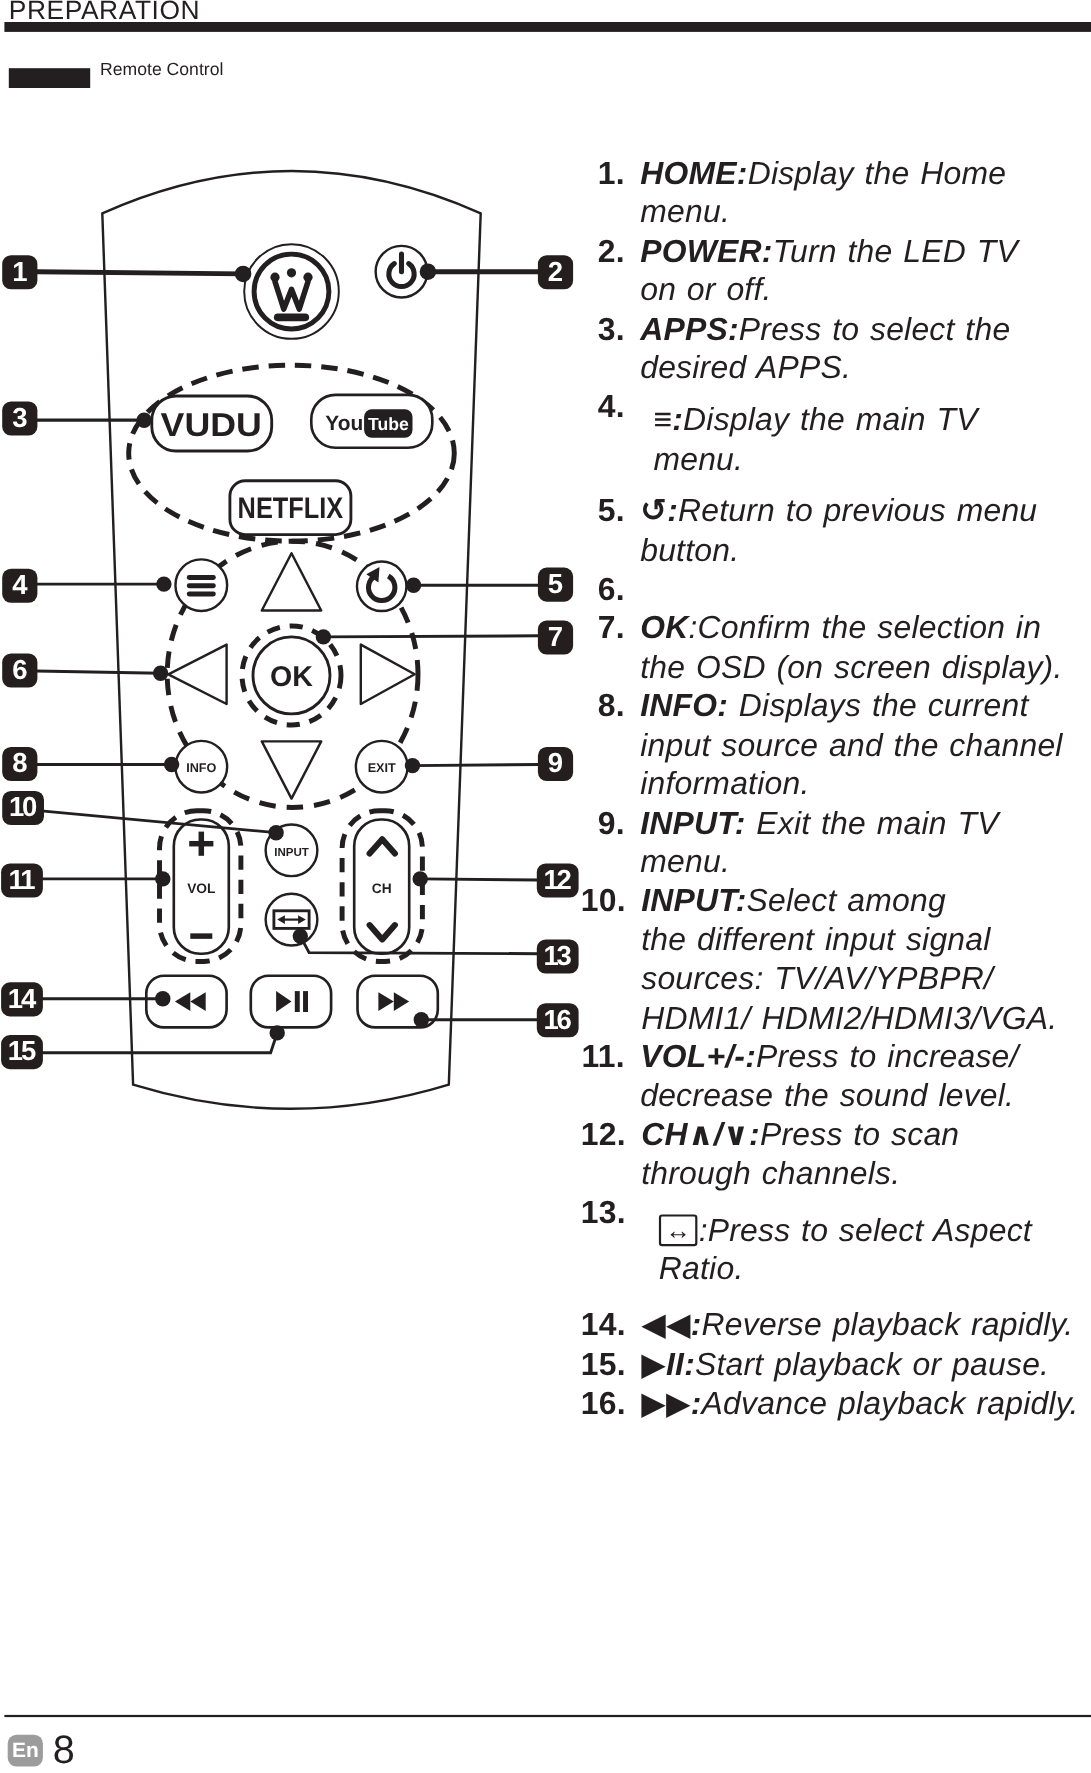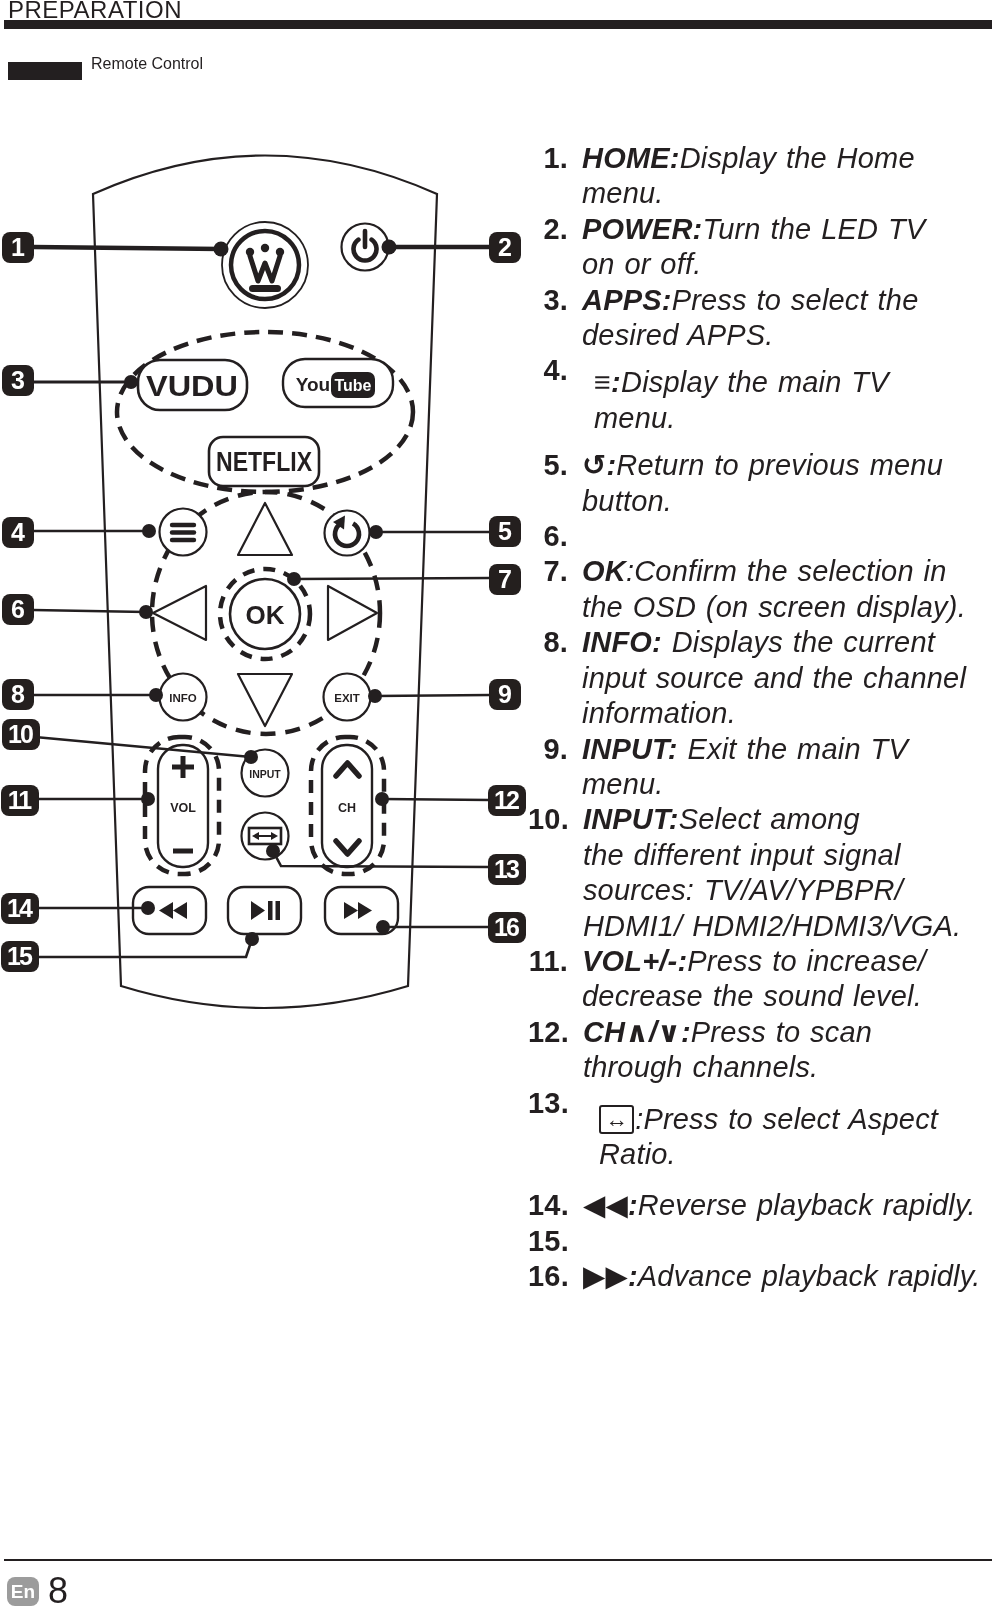"▶II:Start playback or pause." p.legend-text { html: none -> <p><span>▶II:</span><span>Start playback or pause.</span></p> }
